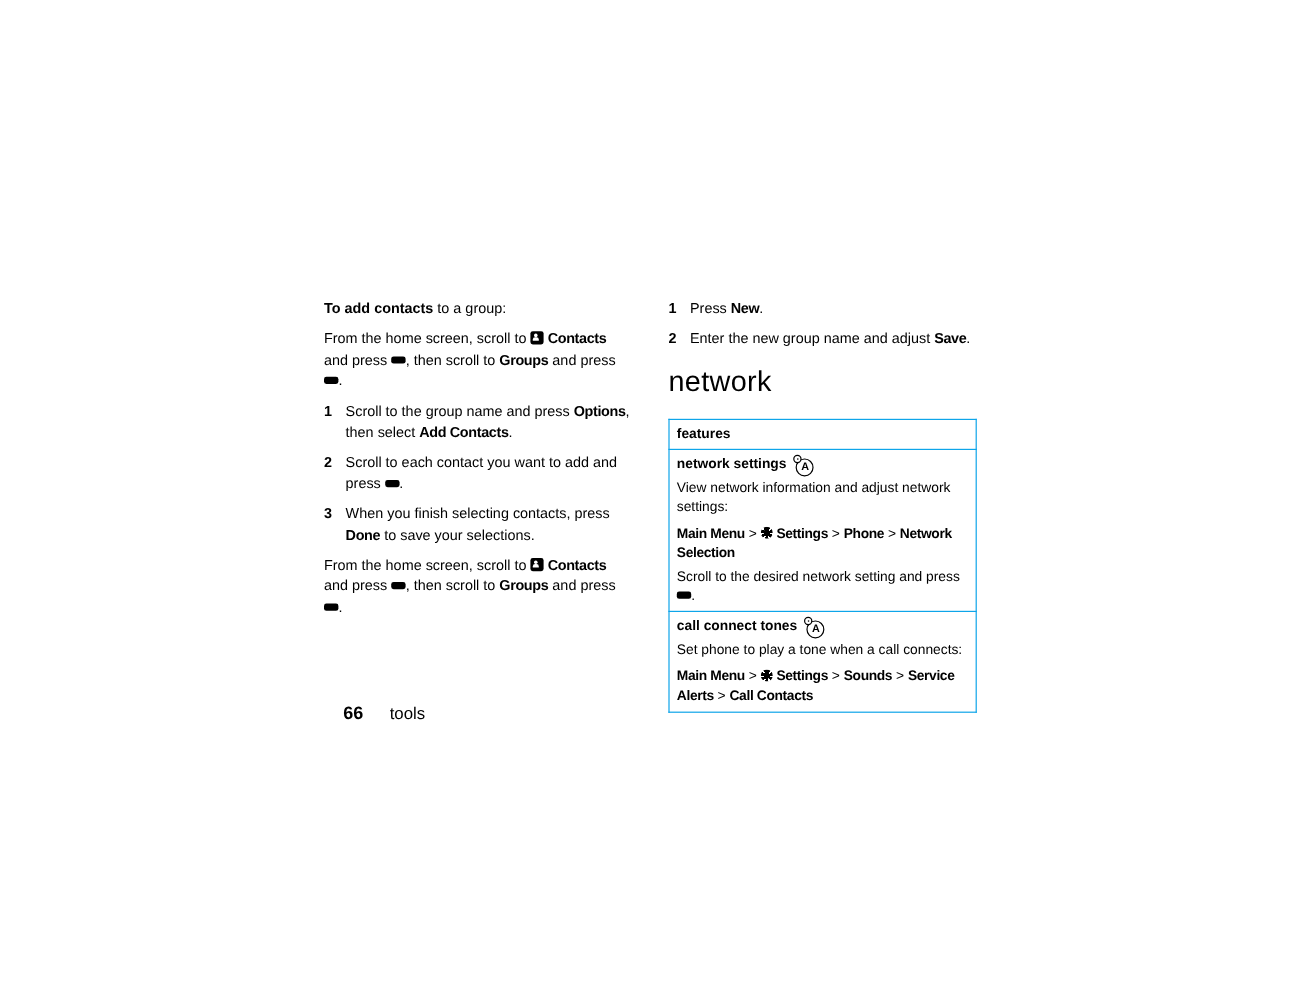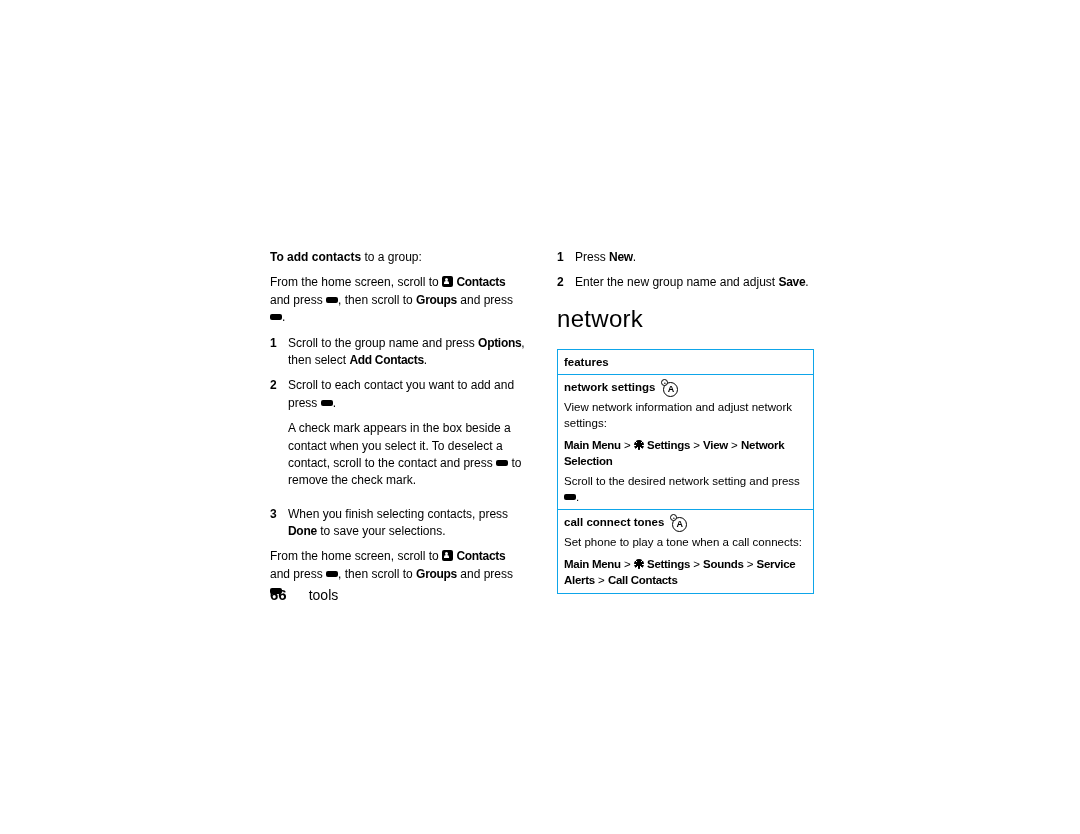"A check mark appears in" p { html: <p> <span>A check mark appears in the box beside a contact when you select it. To deselect a contact, scroll to the contact and press </span><span></span><span> to remove the check mark.</span> </p> -> none }
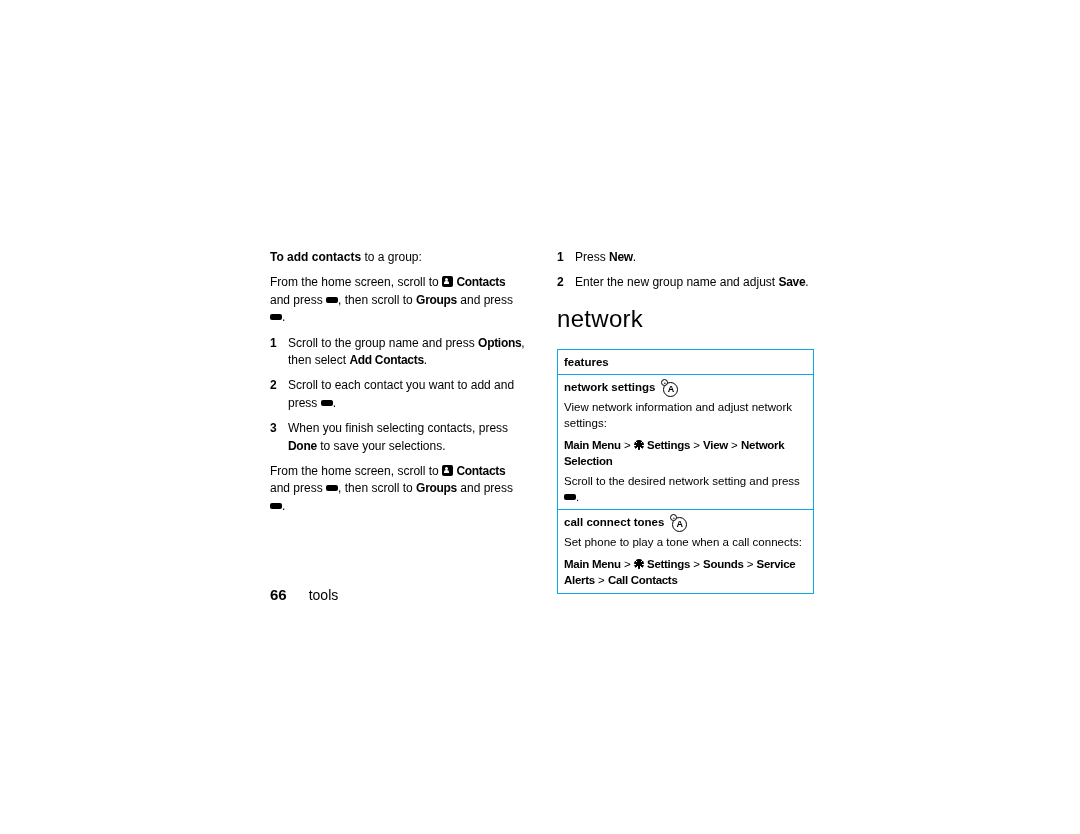"View" span.condb { text: View -> Phone }
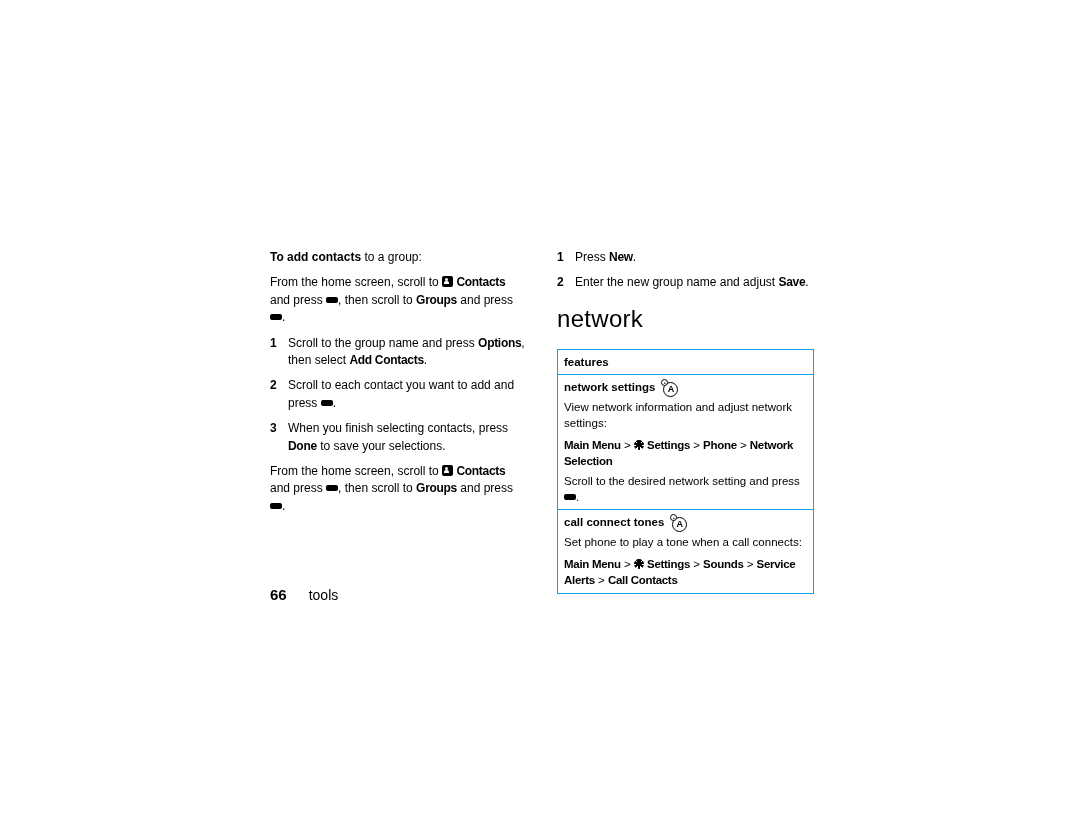"66 tools" .footer { left: 270px -> 286px }
